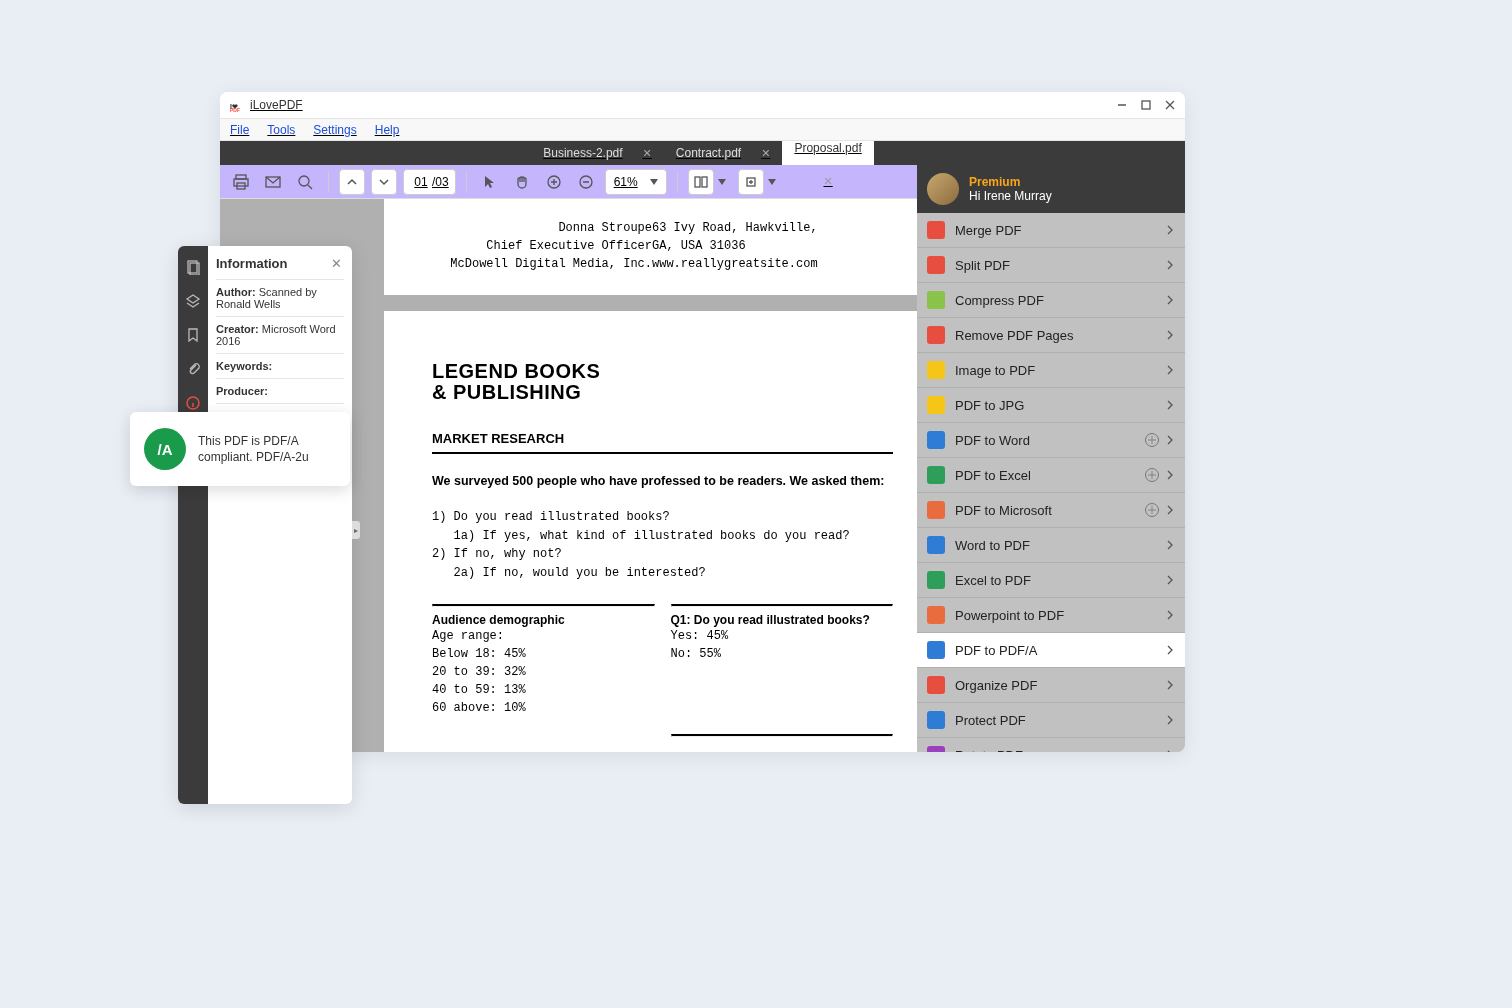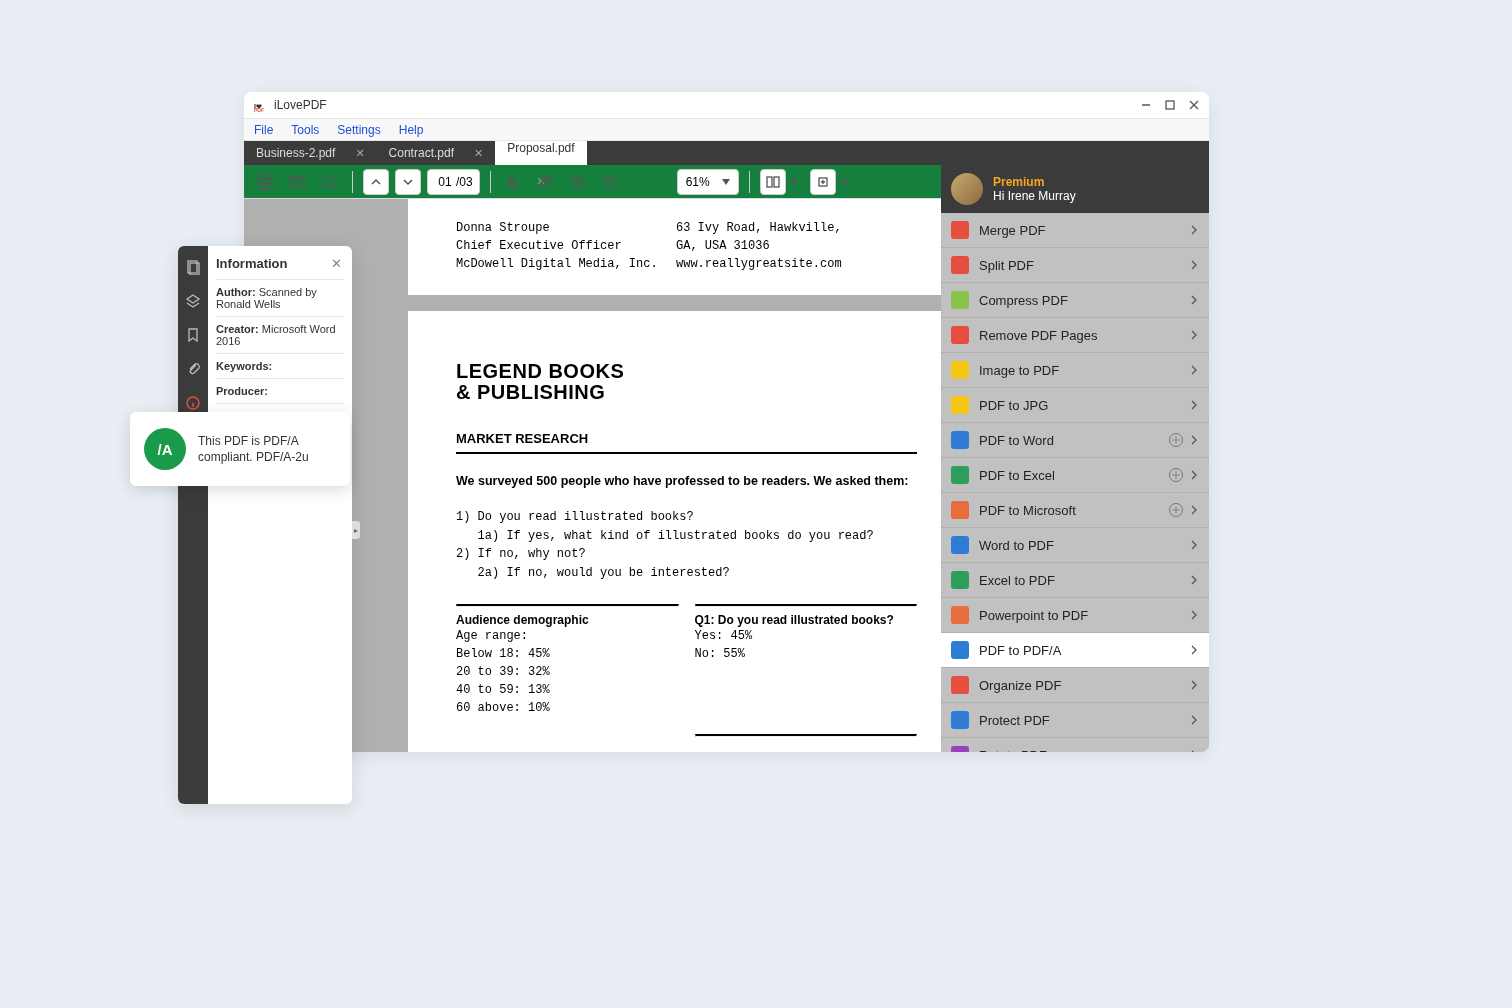"iLovePDF" .window { left: 244px -> 220px; text-decoration: none -> underline }
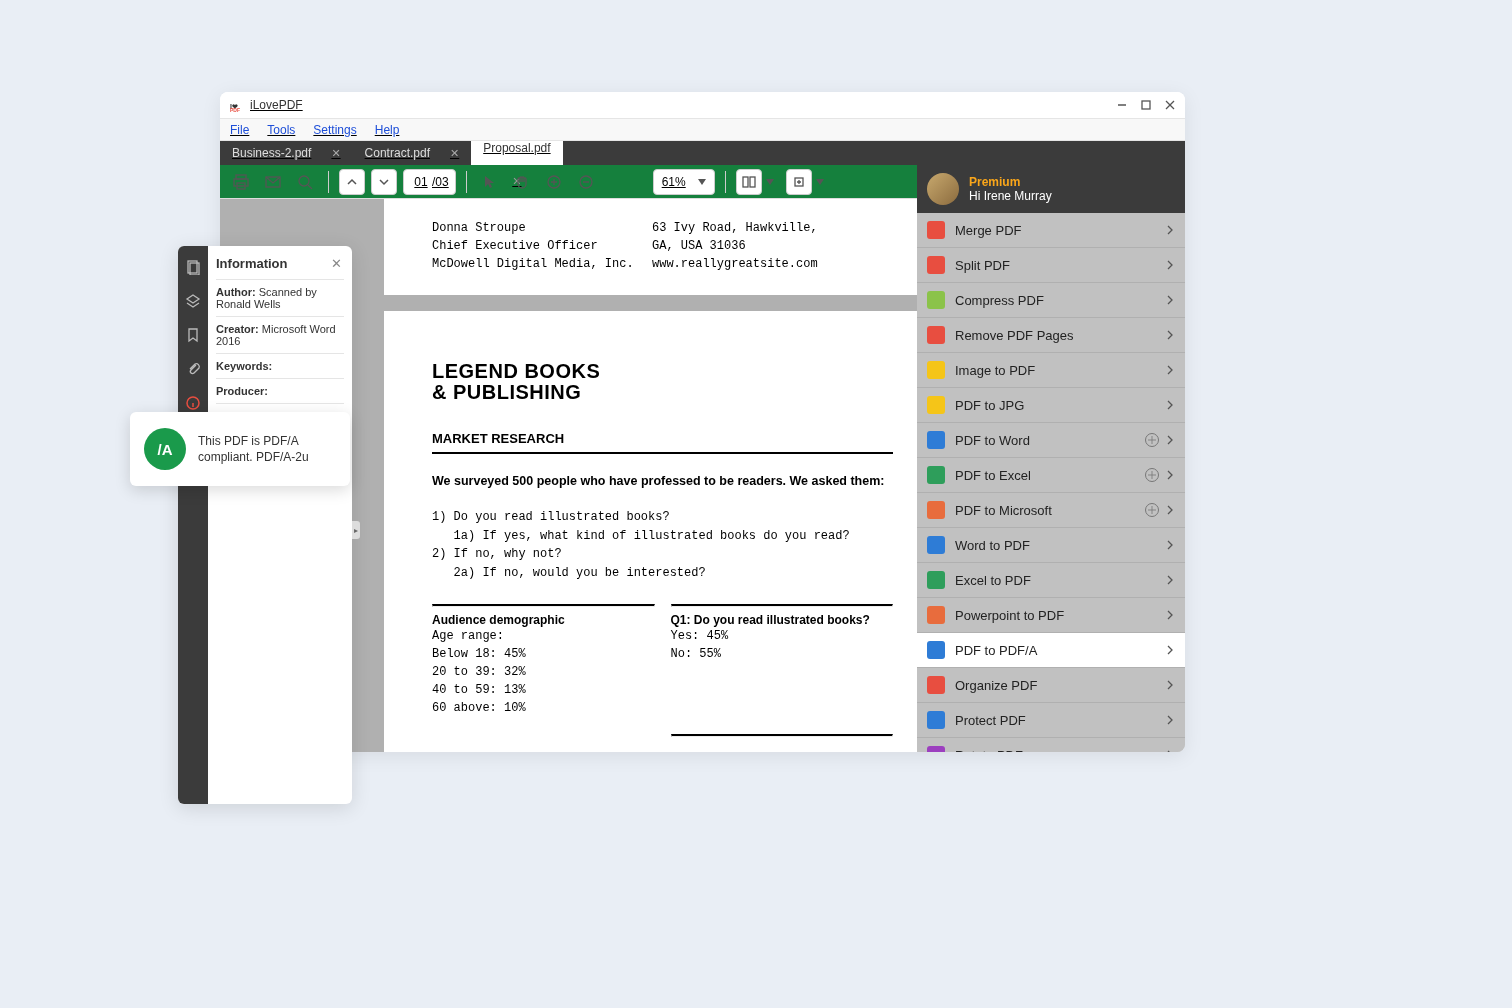"Business-2.pdf" .tabbar { justify-content: none -> center }
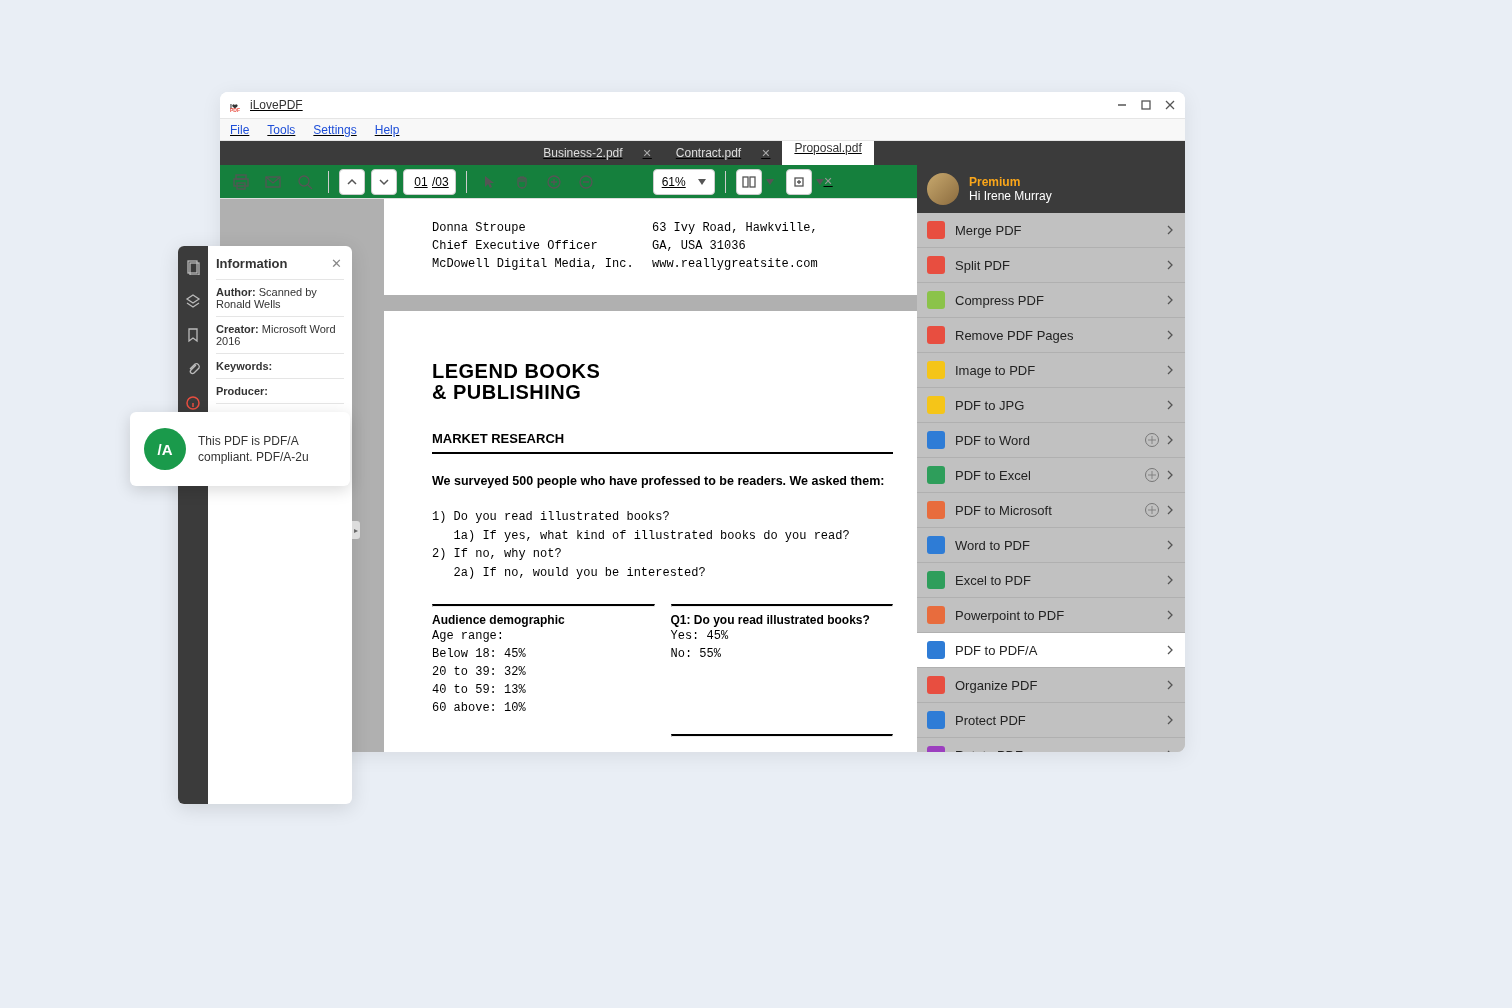"01" .toolbar { background: #15803d -> #c4b5fd }
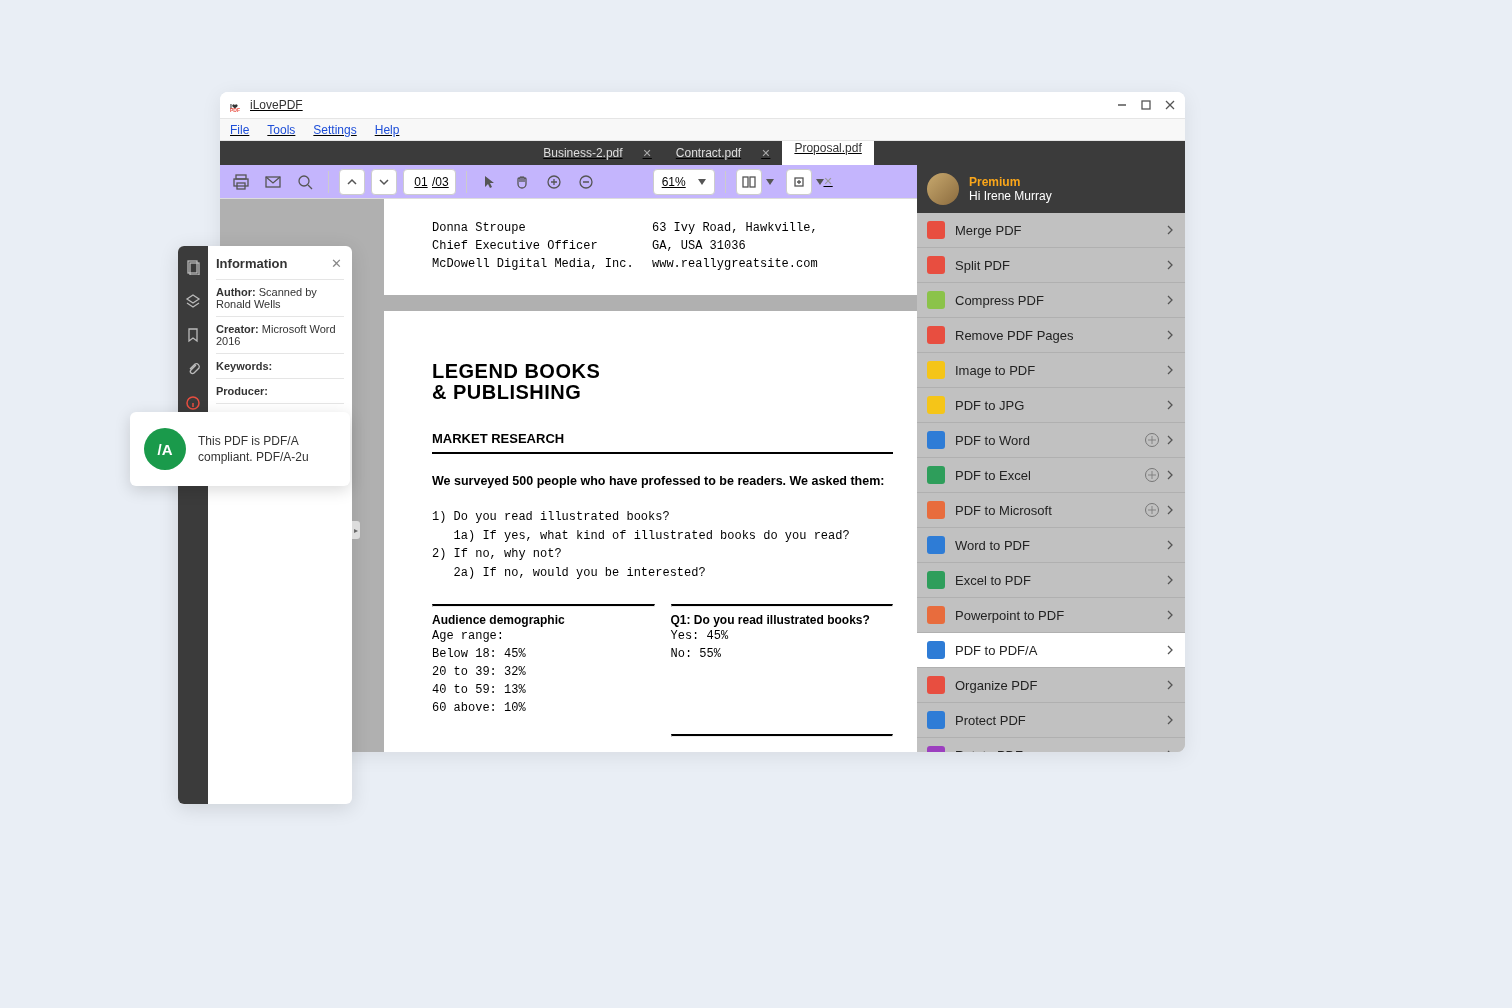"61%" .zoom-select { margin-left: 48px -> none }
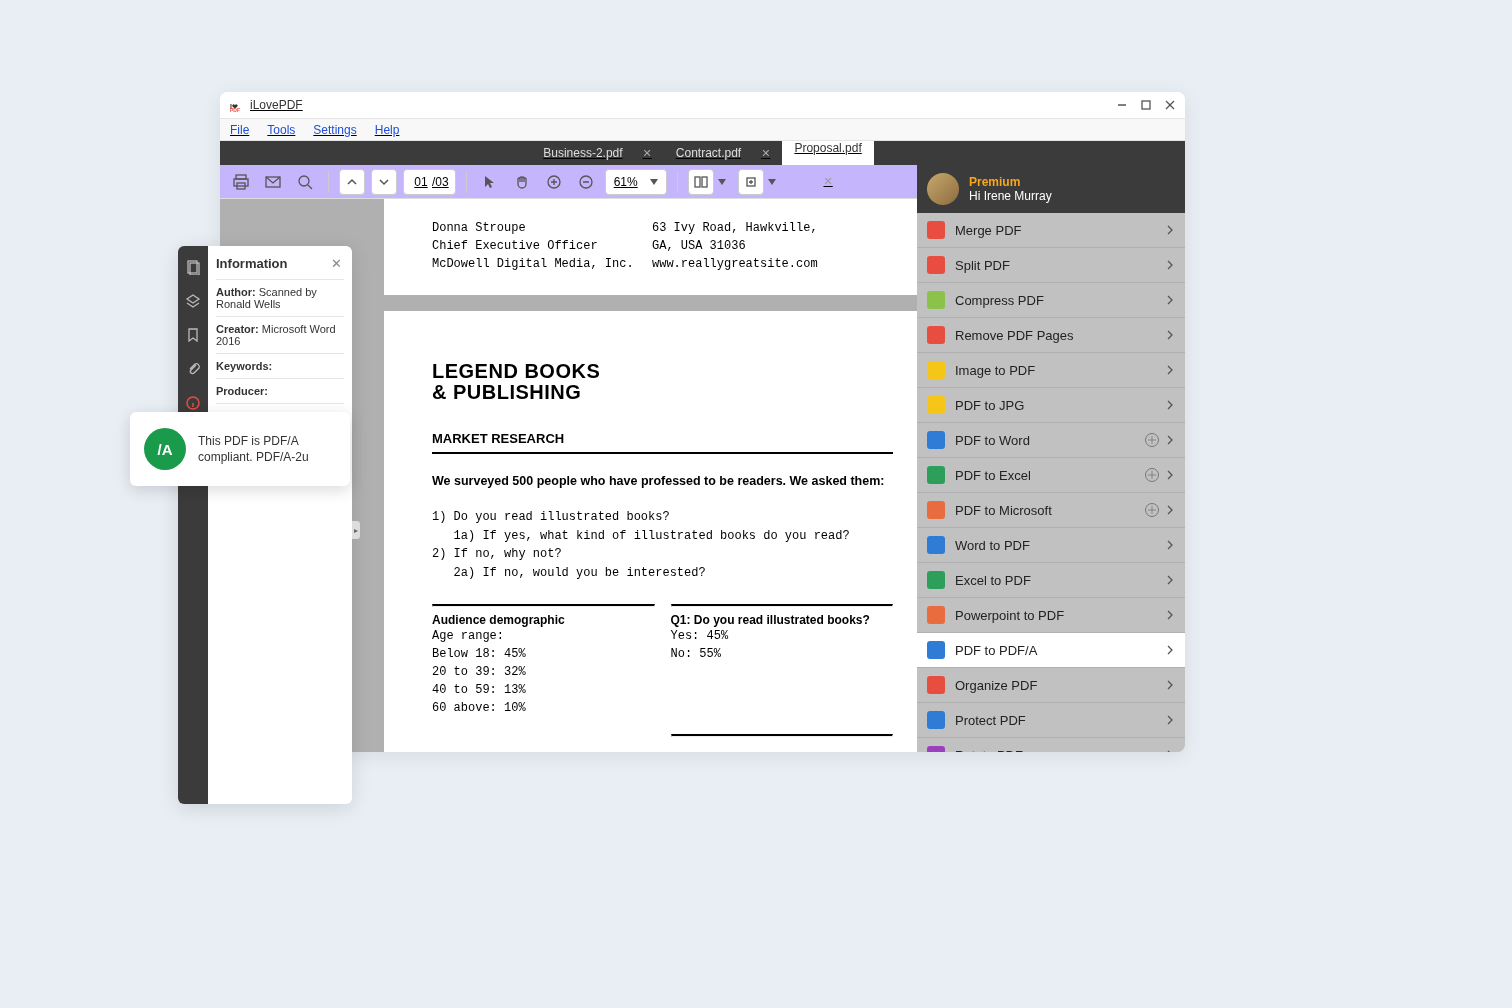"Donna Stroupe" .page1-col1 { text-align: none -> right }
